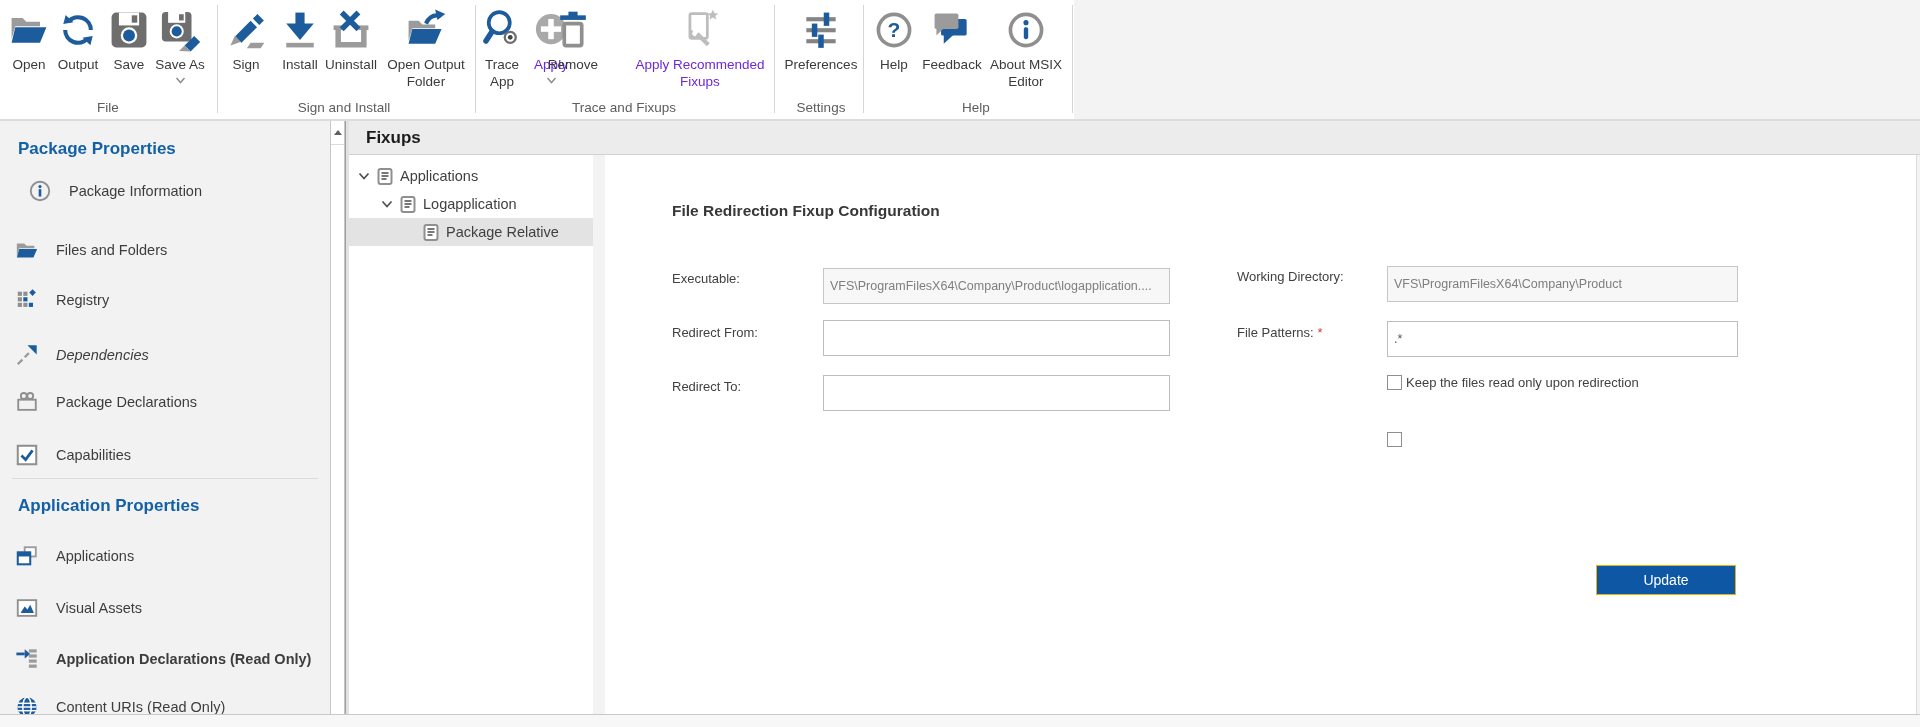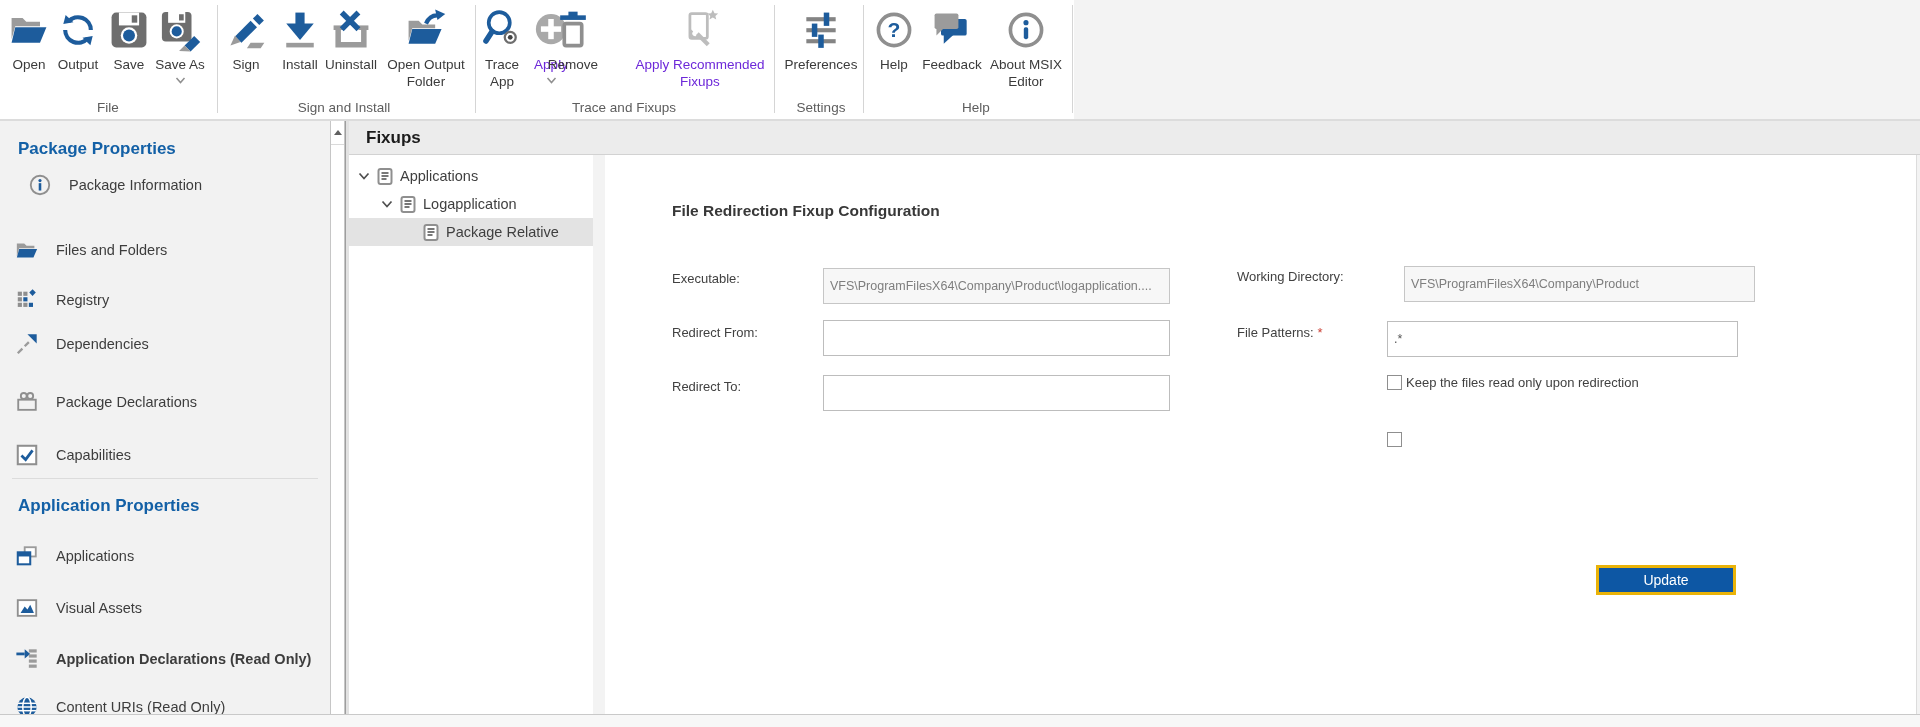"Package Information" div.sitem { top: 49px -> 55px }
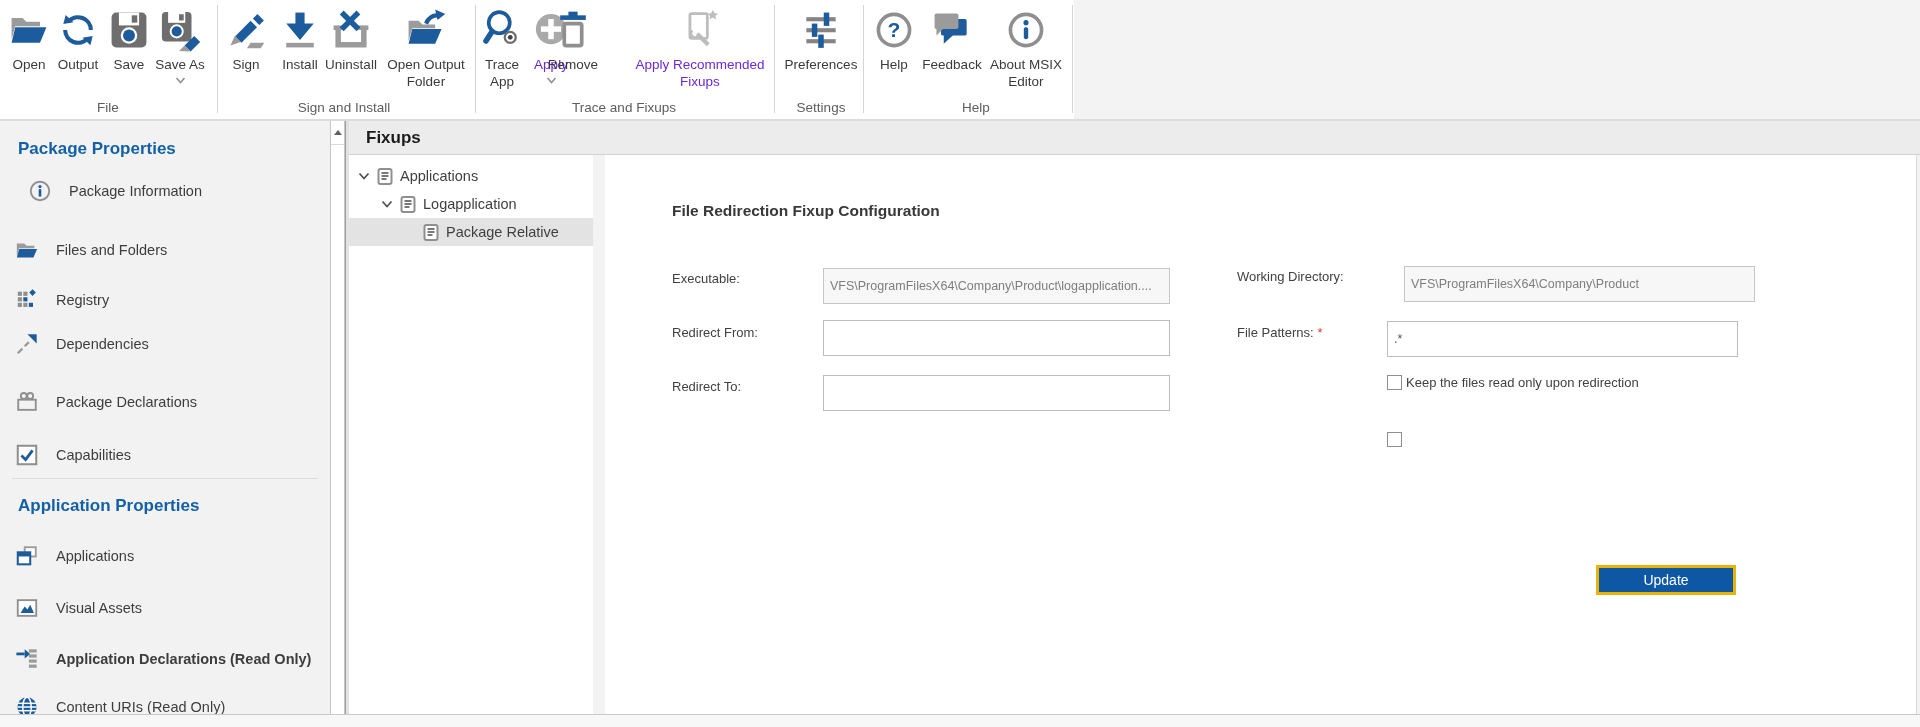"VFS\ProgramFilesX64\Company\Product" div.finput { margin-left: 17px -> none }
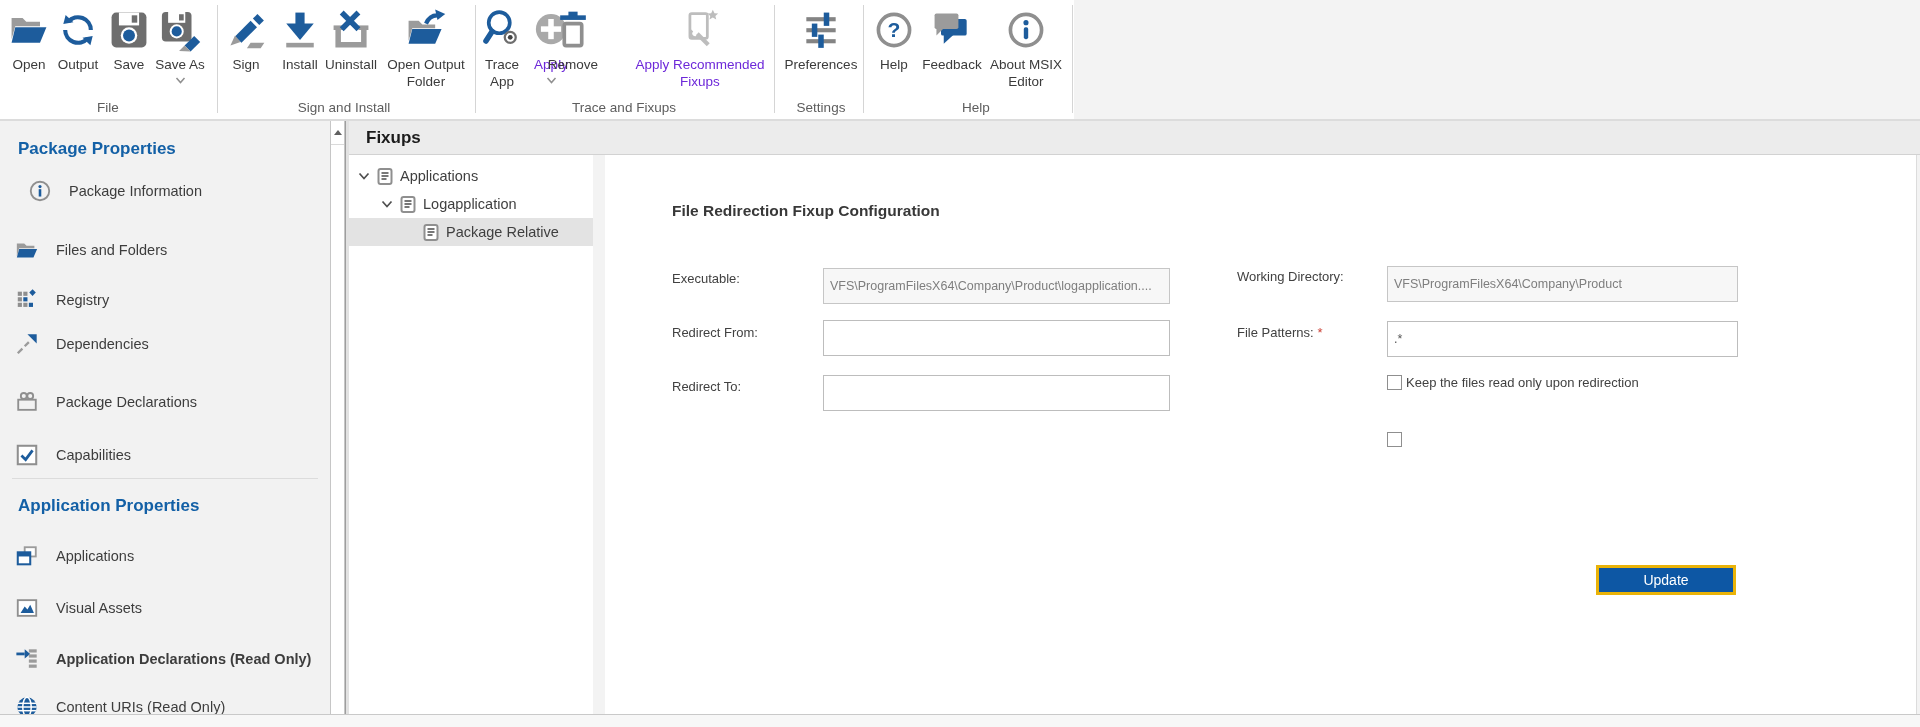"Dependencies" div.sitem { font-style: none -> italic; top: 208px -> 219px }
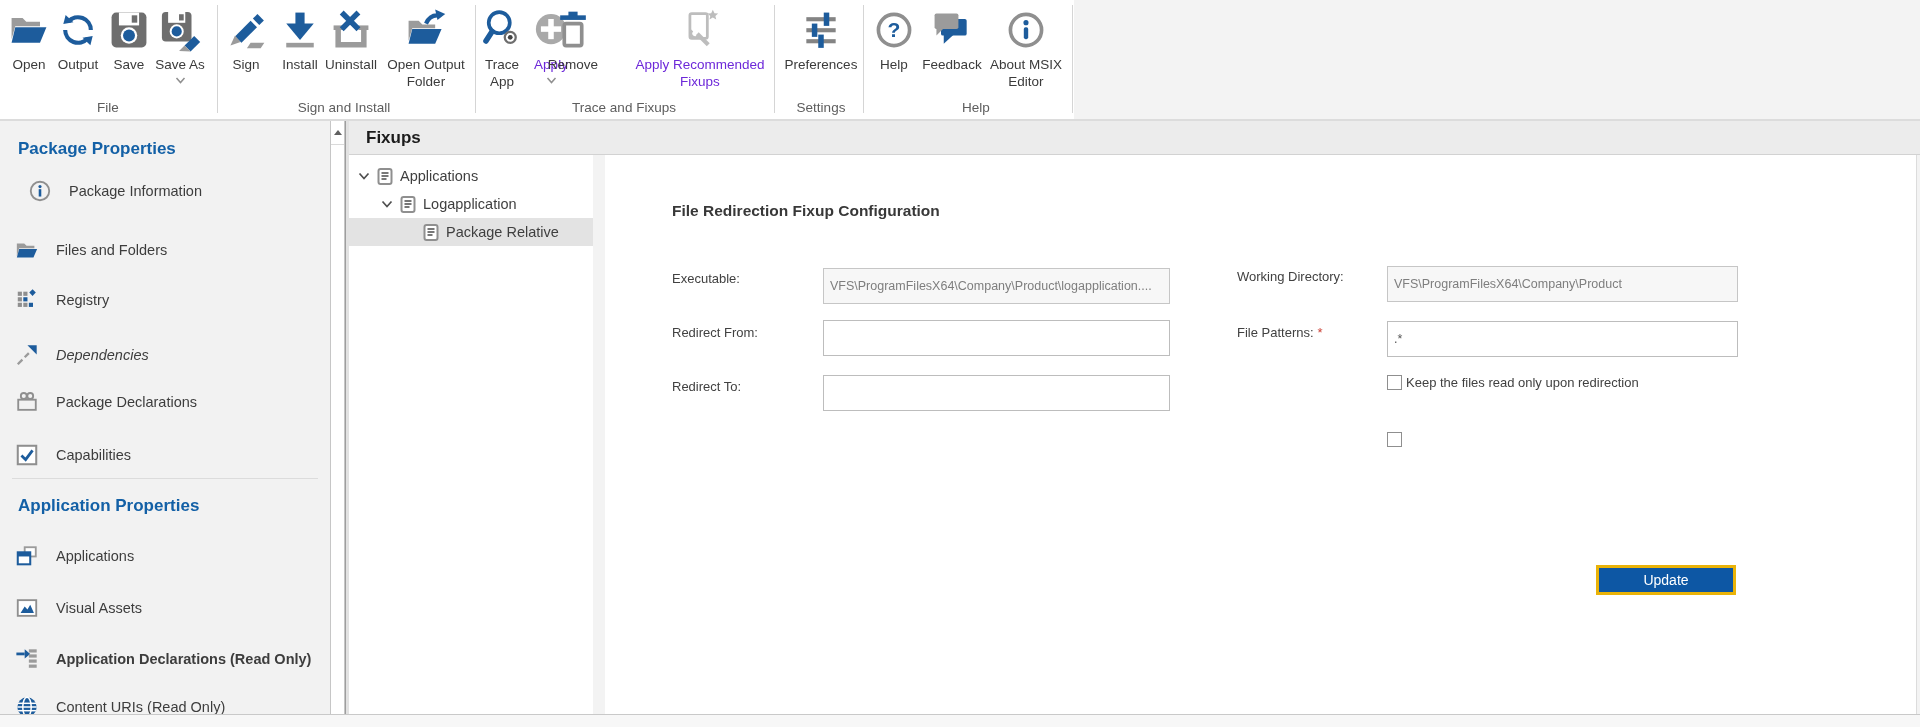"Update" #update-btn { border: 3px solid #eab308 -> 1px solid #eab308 }
